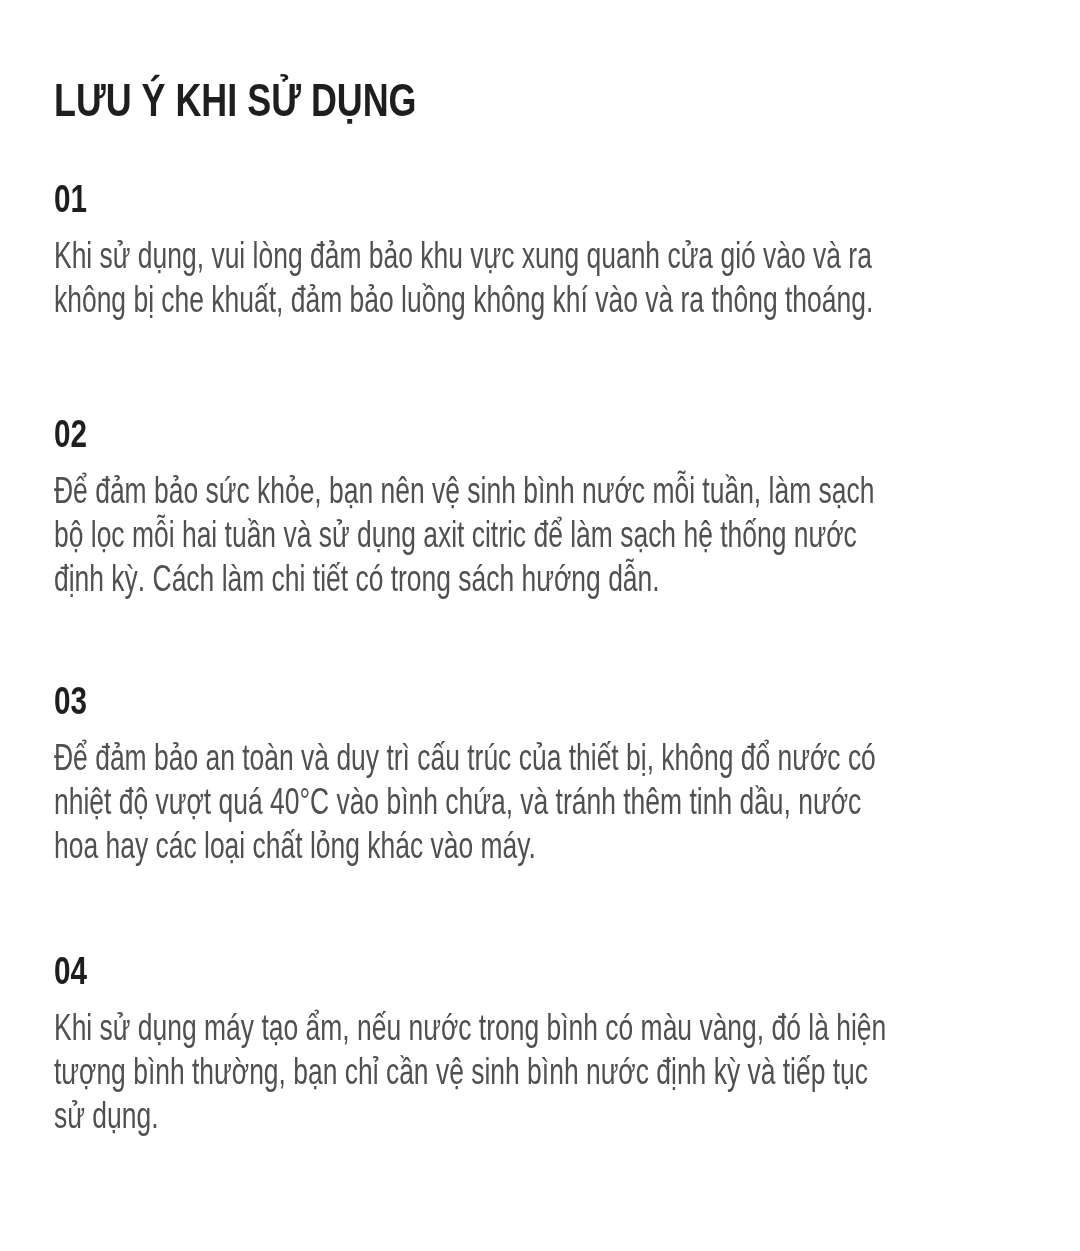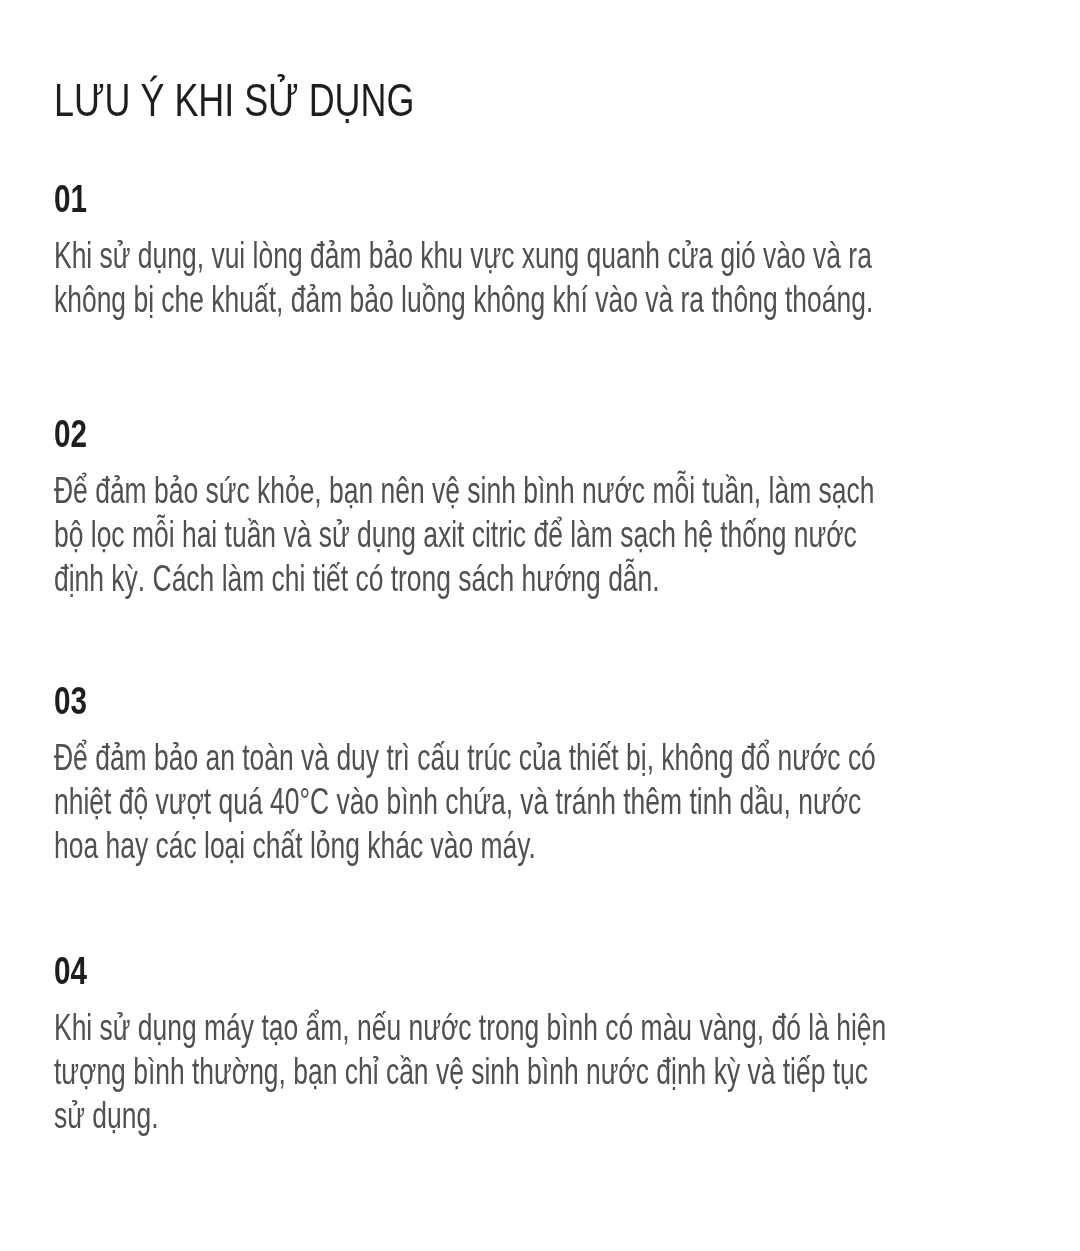"LƯU Ý KHI SỬ DỤNG" .title { font-weight: normal -> bold }
